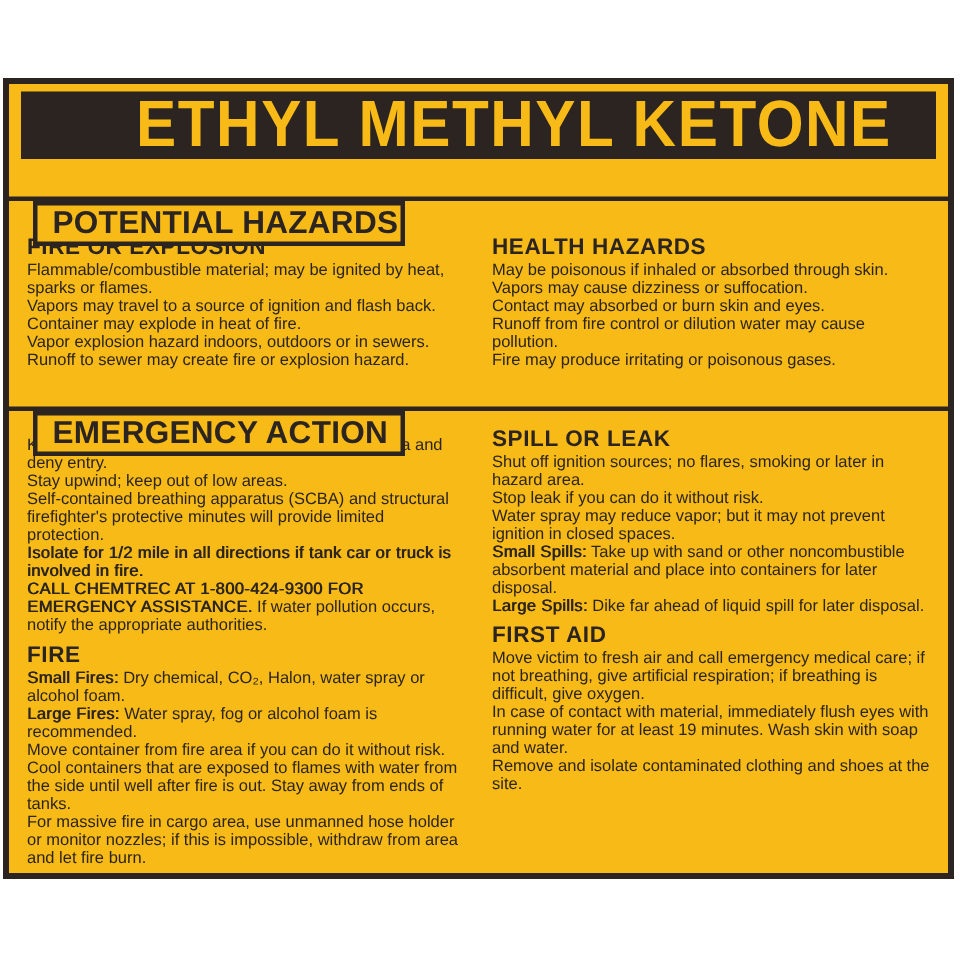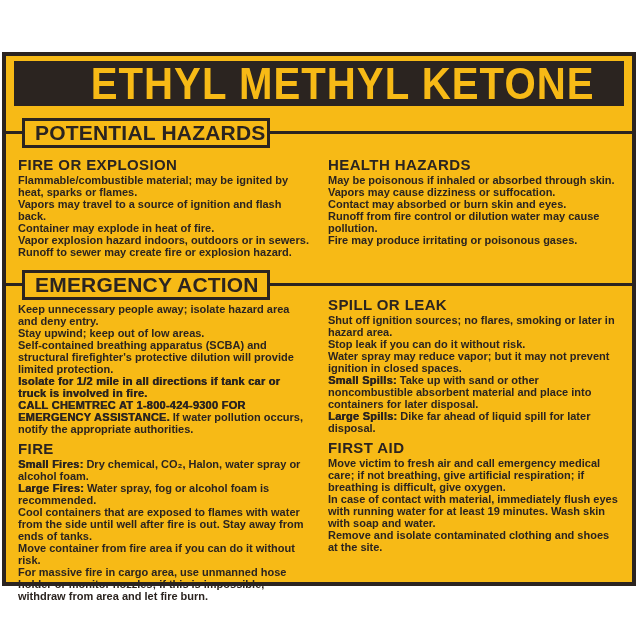"POTENTIAL HAZARDS" .rule-box { top: 0 -> 16px }
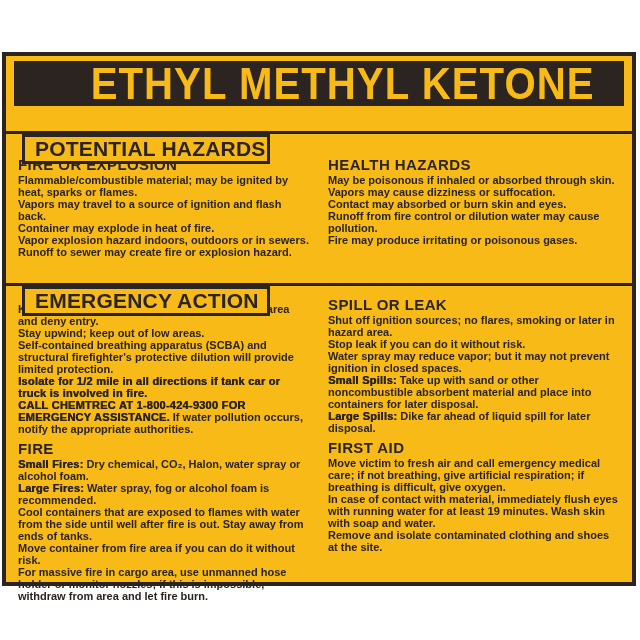"Flammable/combustible material; may be" .t { font-weight: 700 -> 400 }
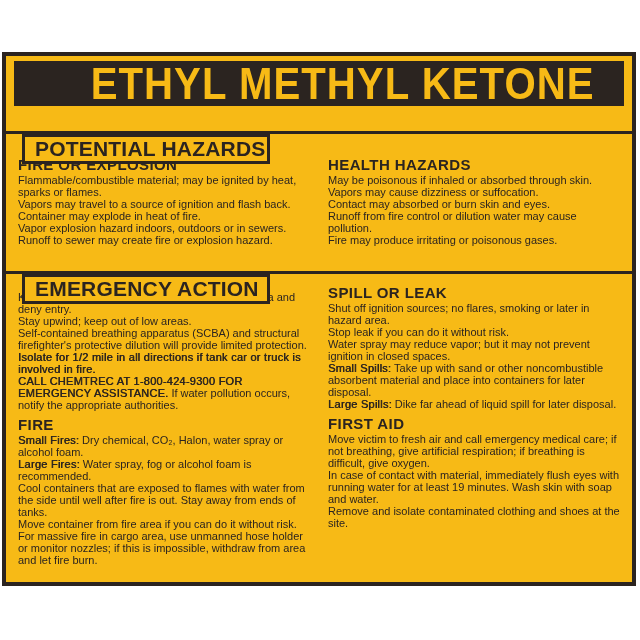"Self-contained breathing apparatus" p.t { text: dilution -> minutes }
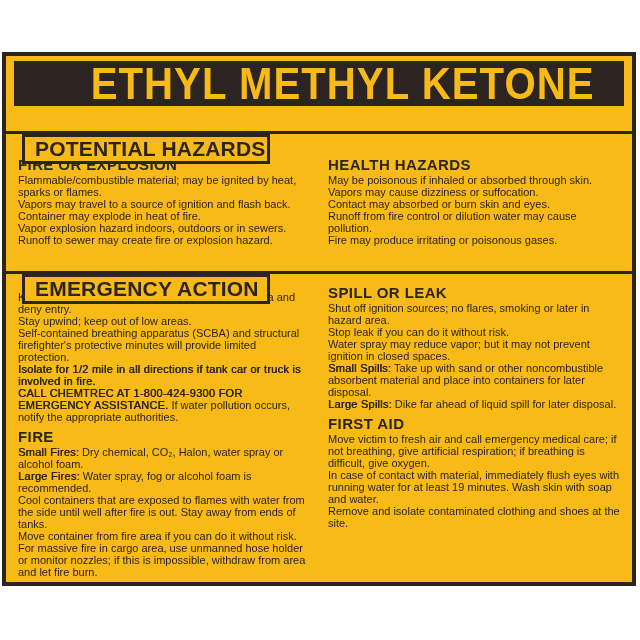"Cool containers that are exposed" p.t { order: before "Move container from fire area" -> after "Move container from fire area" }
